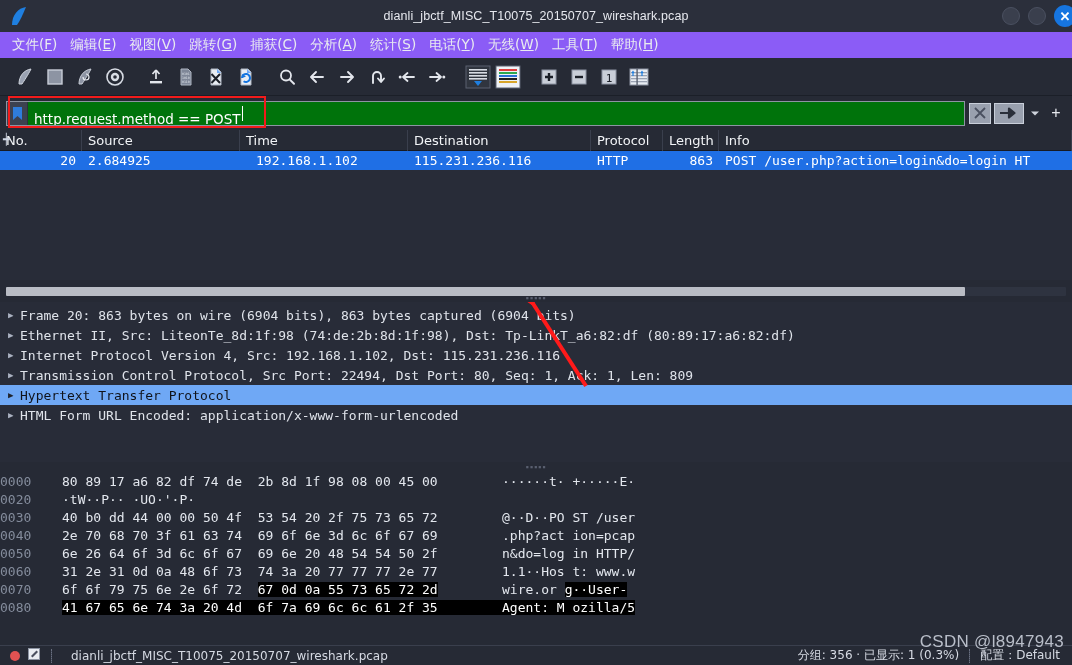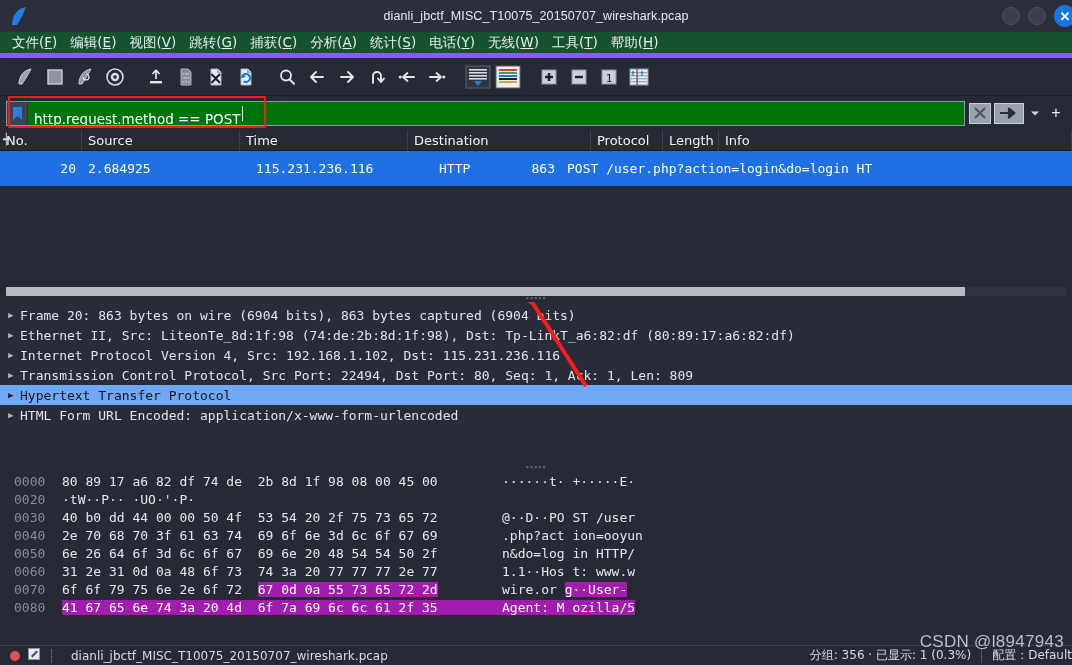"文件(F)" .menubar { background: #14532d -> #8b5cf6; border-bottom: 5px solid #8b5cf6 -> 1px solid #8b5cf6 }
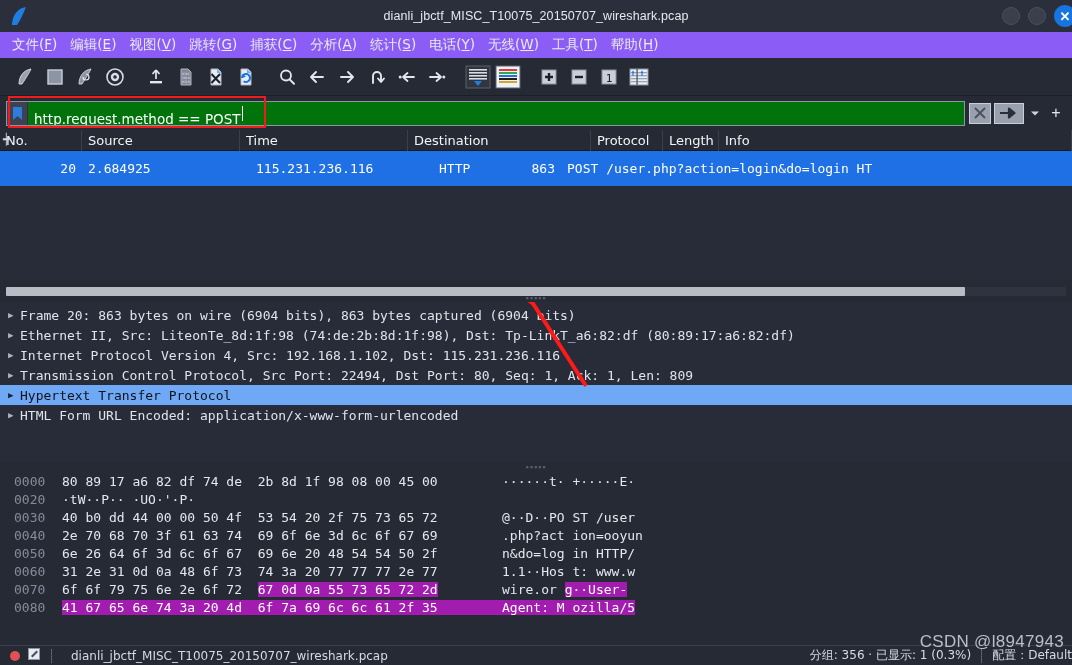"20" .prow { height: 35px -> 19px }
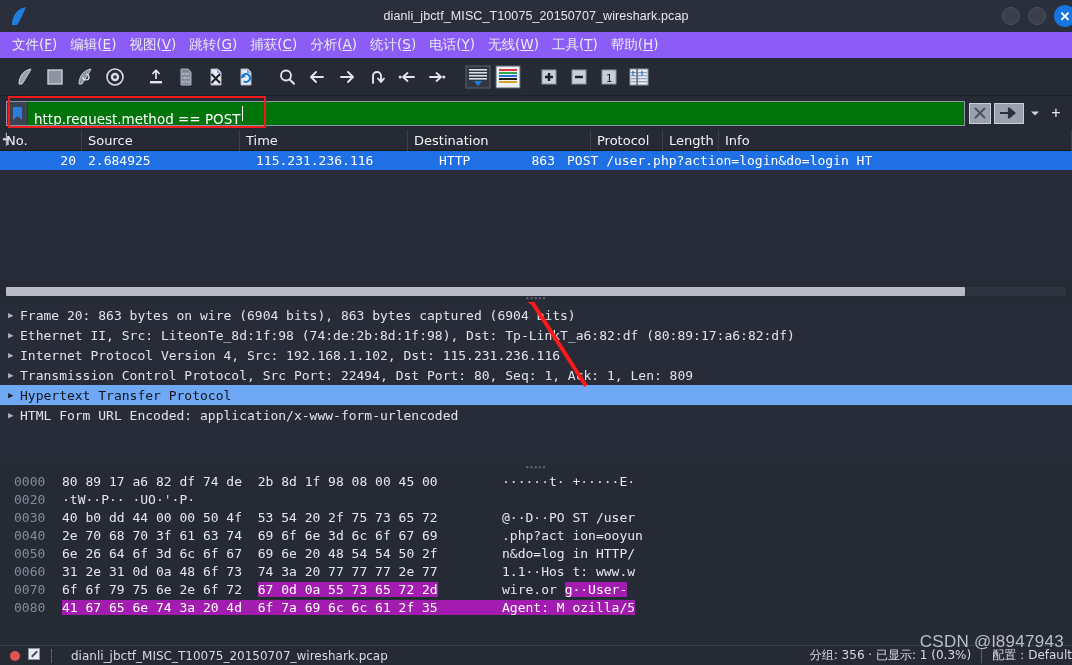"192.168.1.102" div { html: none -> <div>192.168.1.102</div> }
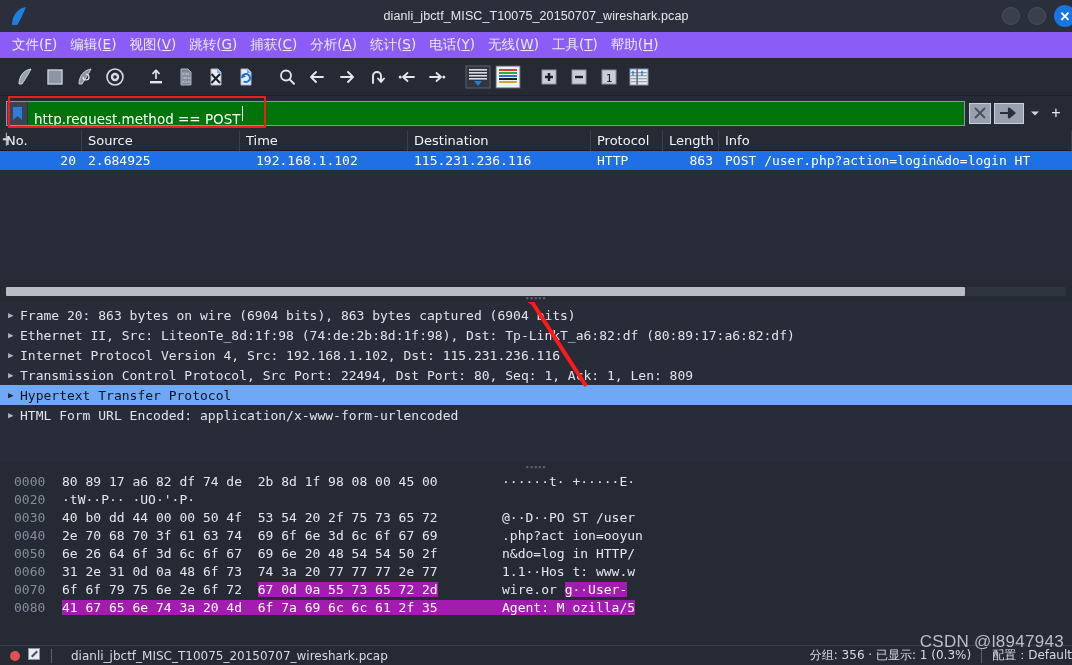"0000" .hoff { padding-left: 14px -> none }
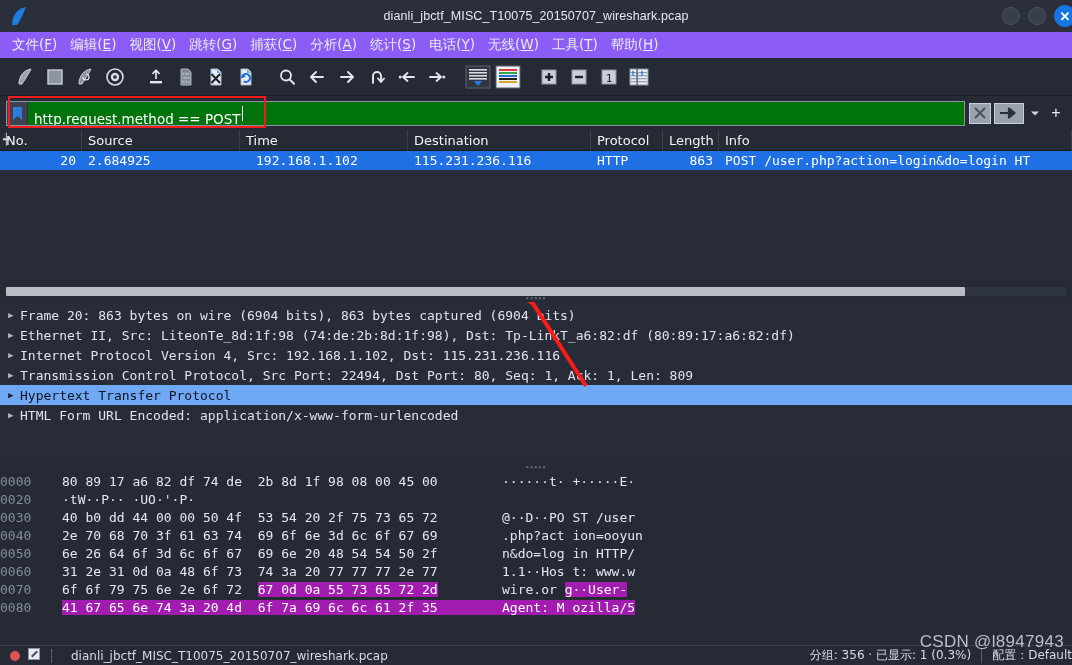"ion=ooyun" span { text: ooyun -> pcap }
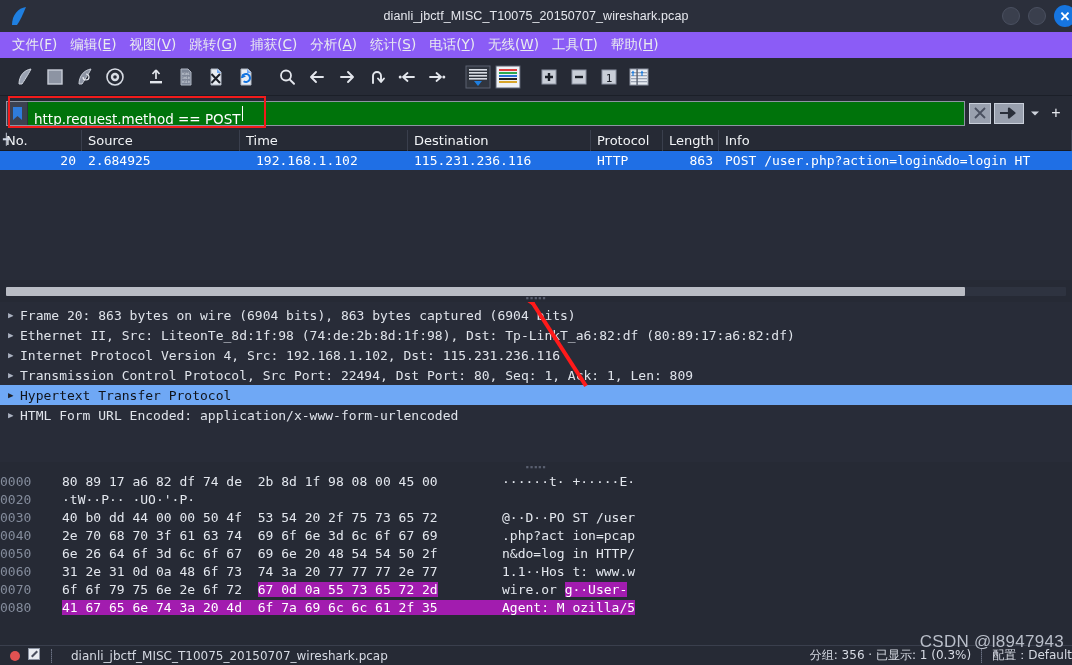"67 0d 0a 55 73" .hl { background: #a21caf -> #000000 }
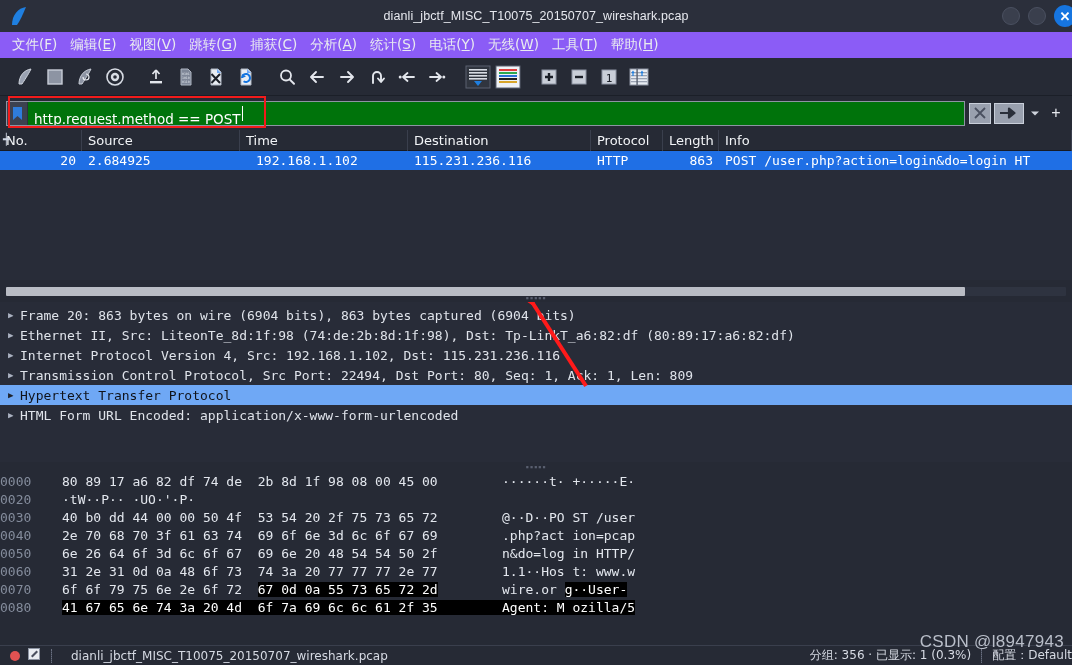"分组: 356 · 已显示: 1" .sb-right { right: 0 -> 12px }
